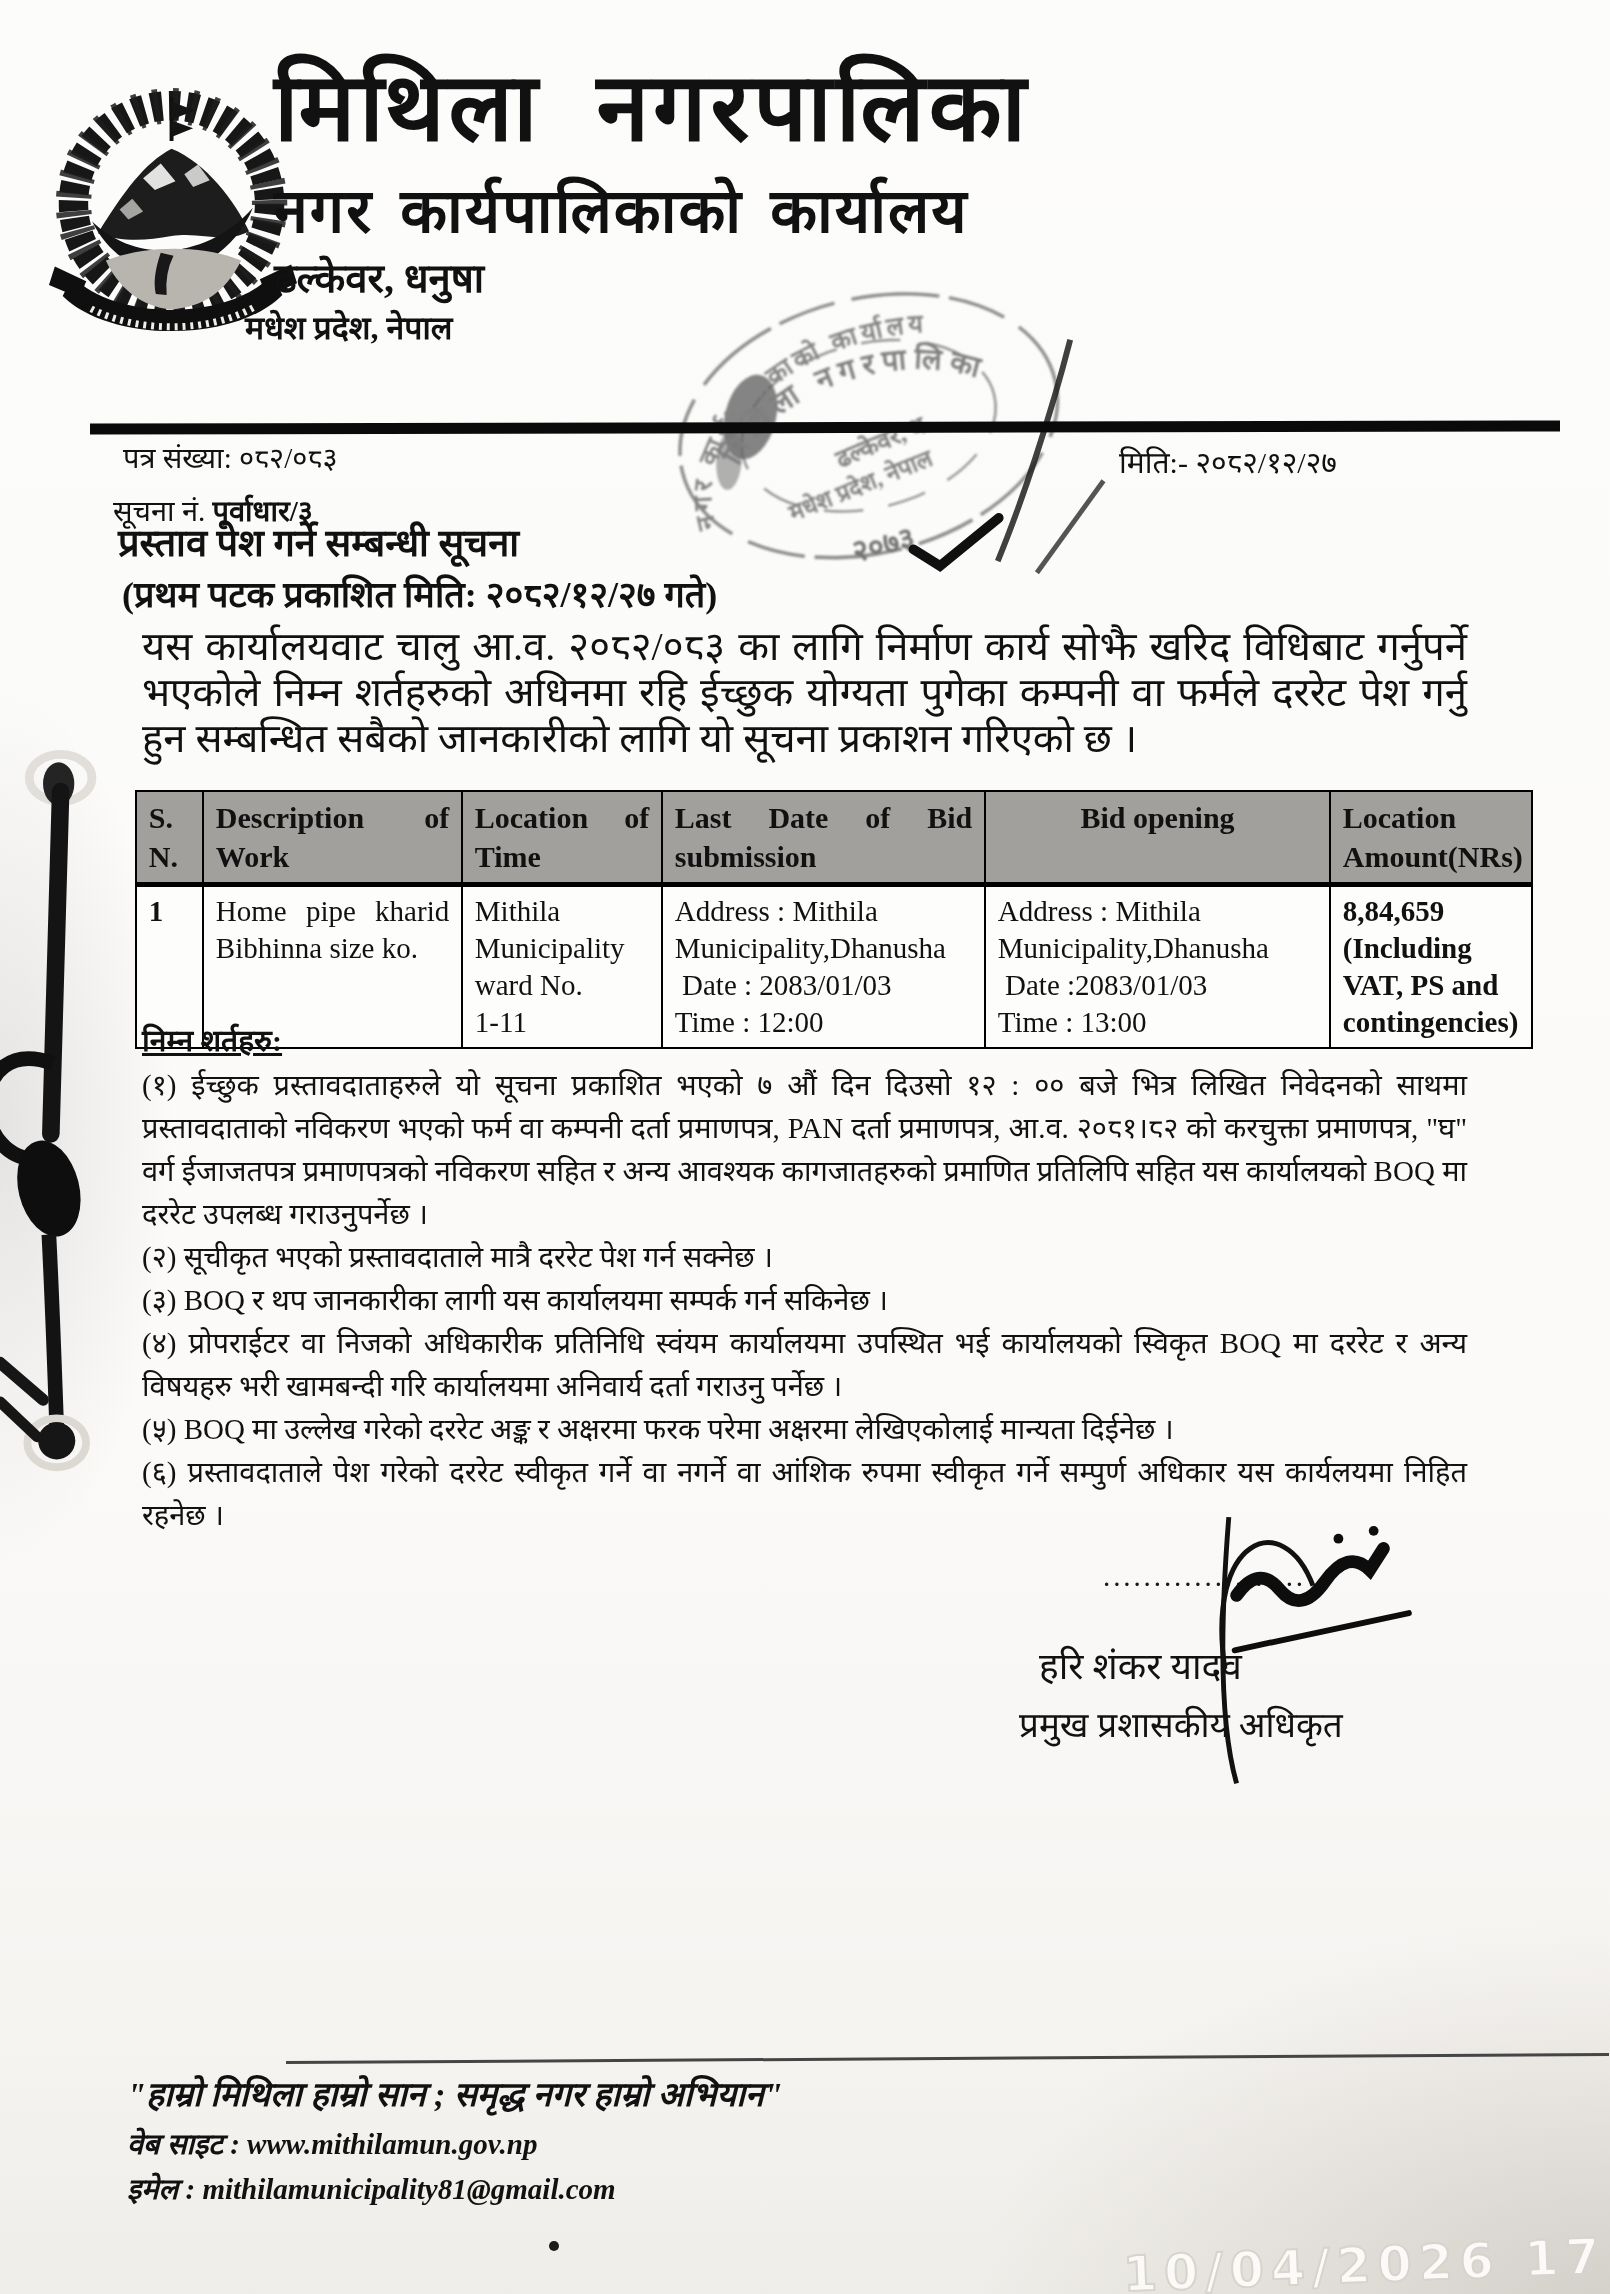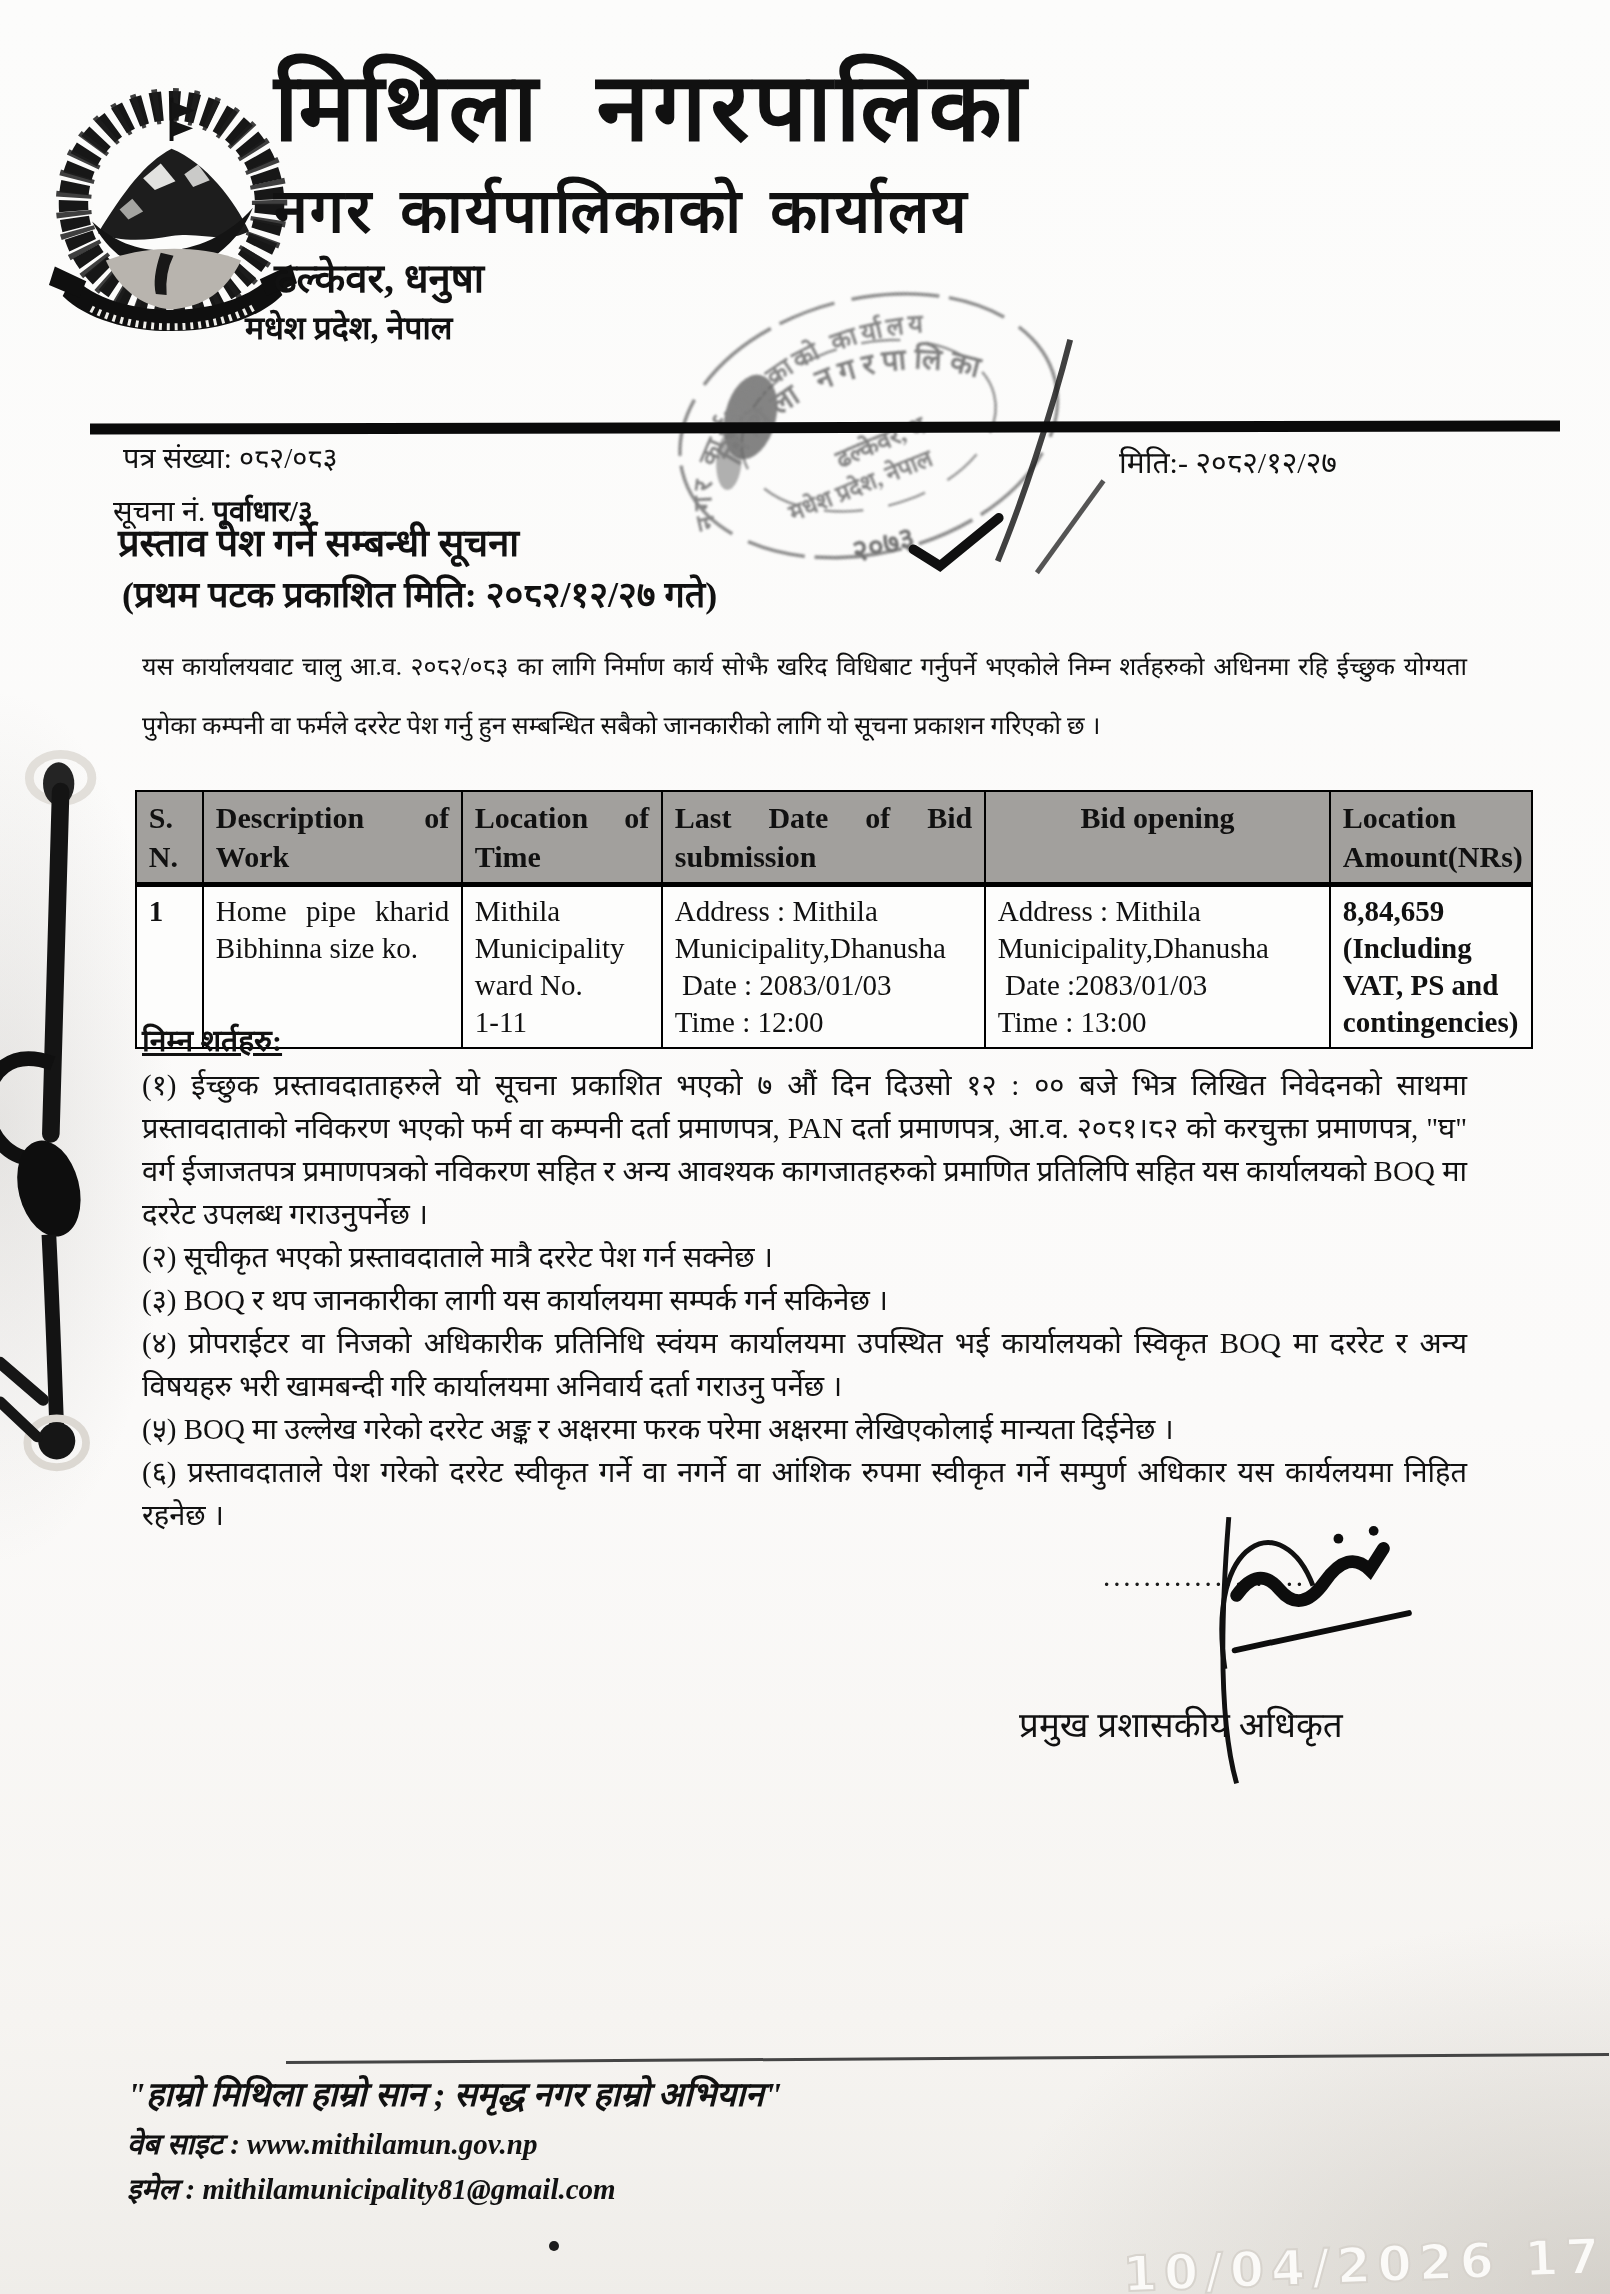"यस कार्यालयवाट चालु आ.व. २०८२/०८३" .body-par { font-size: 25px -> 40px; line-height: 59px -> 46px; top: 637px -> 624px }
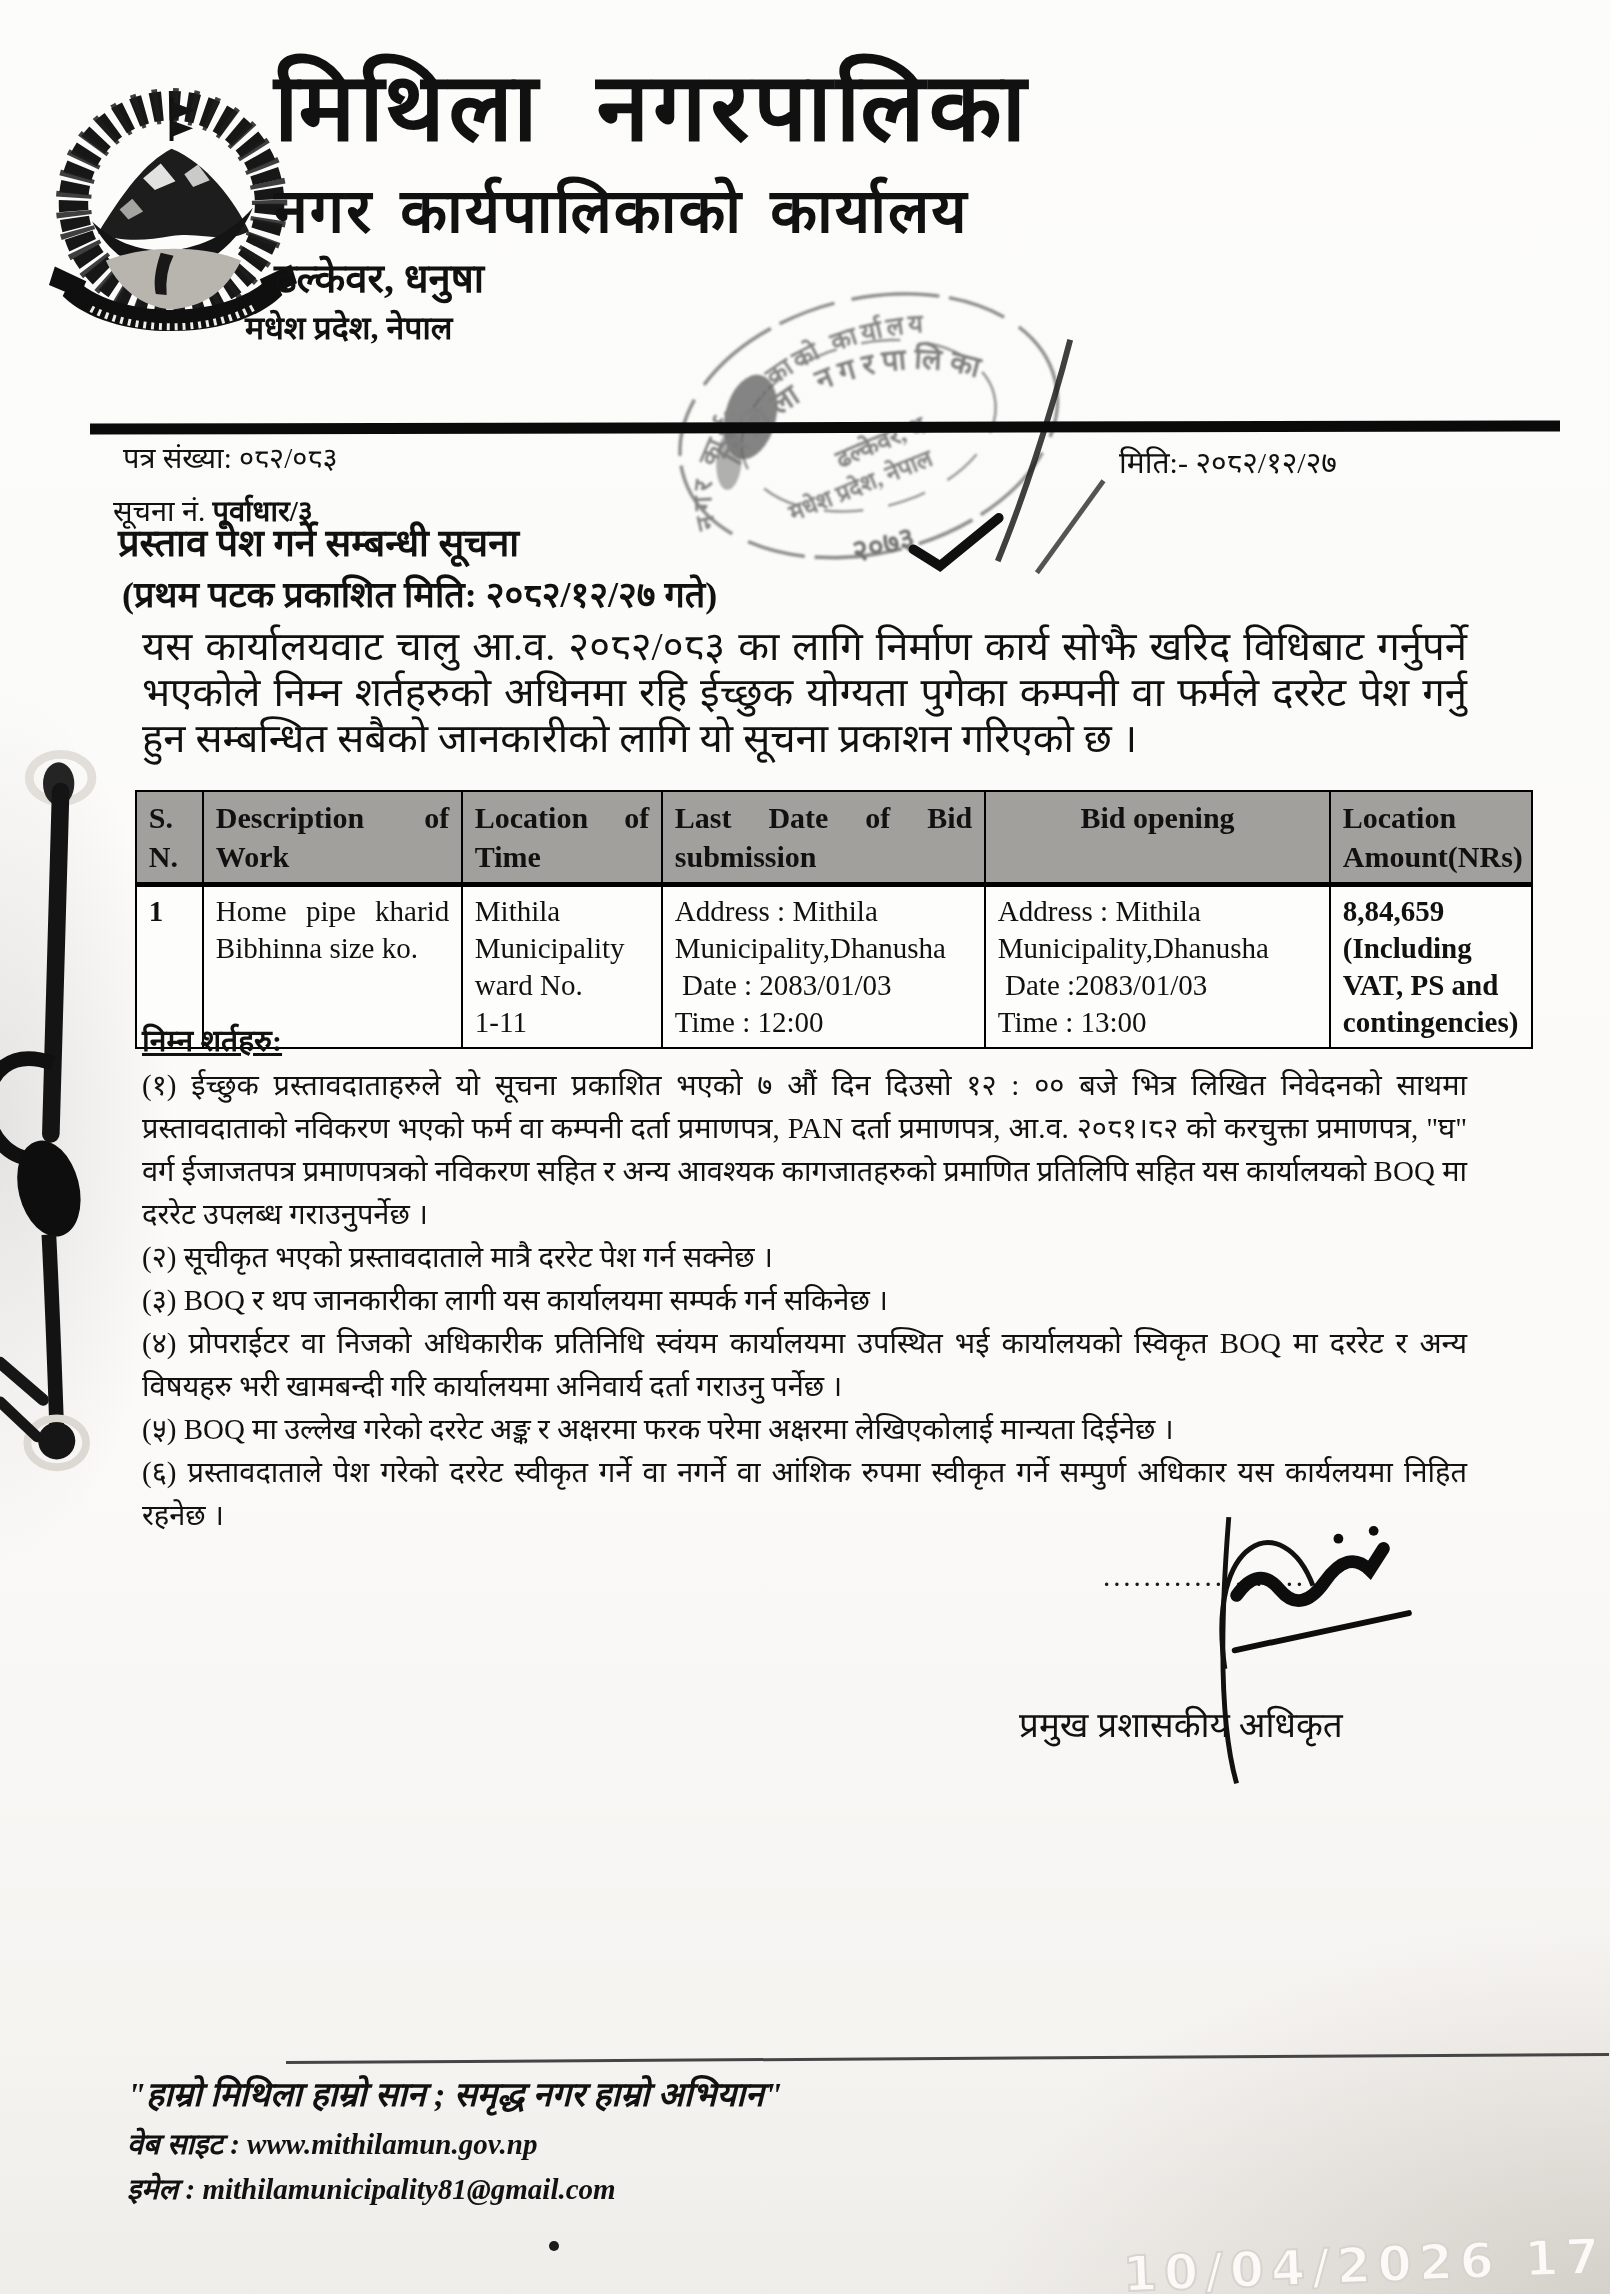"हरि शंकर यादव" div.abs { html: none -> <div>हरि शंकर यादव</div> }
